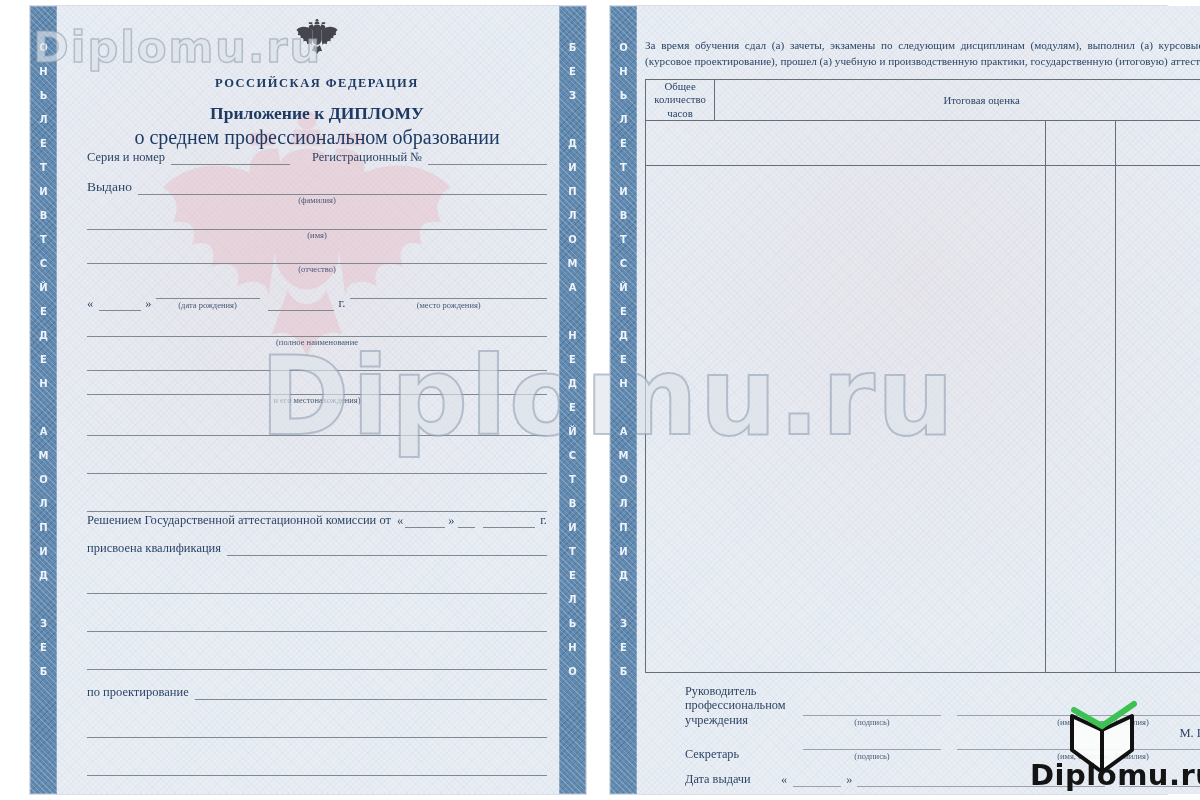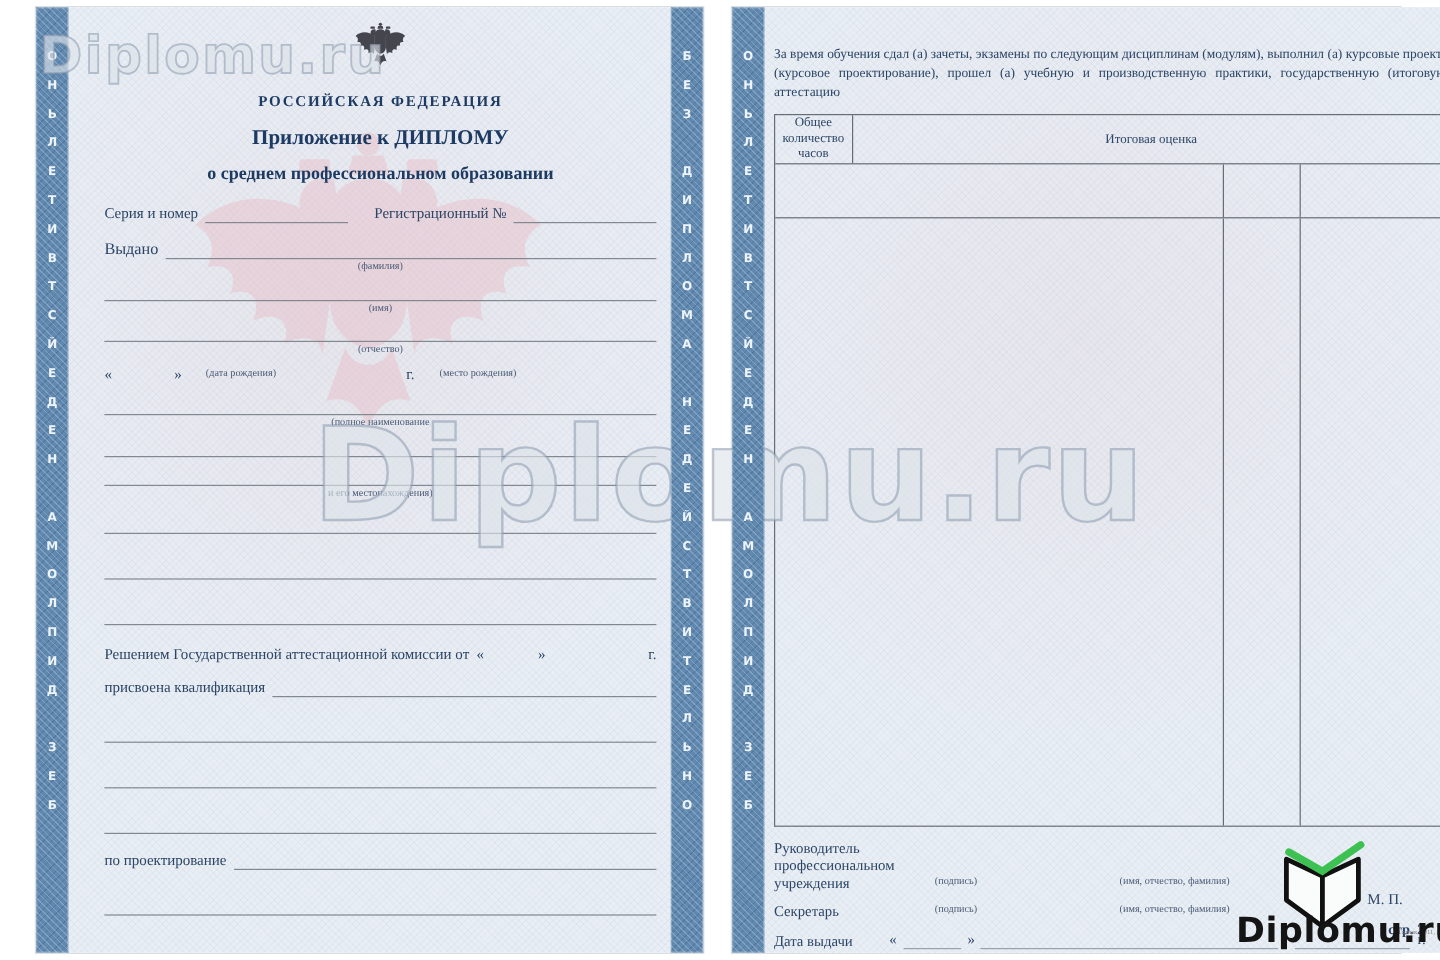"о среднем профессиональном образовании" .title2 { font-size: 15px -> 20px; font-weight: bold -> normal; margin-top: 12px -> 2px }
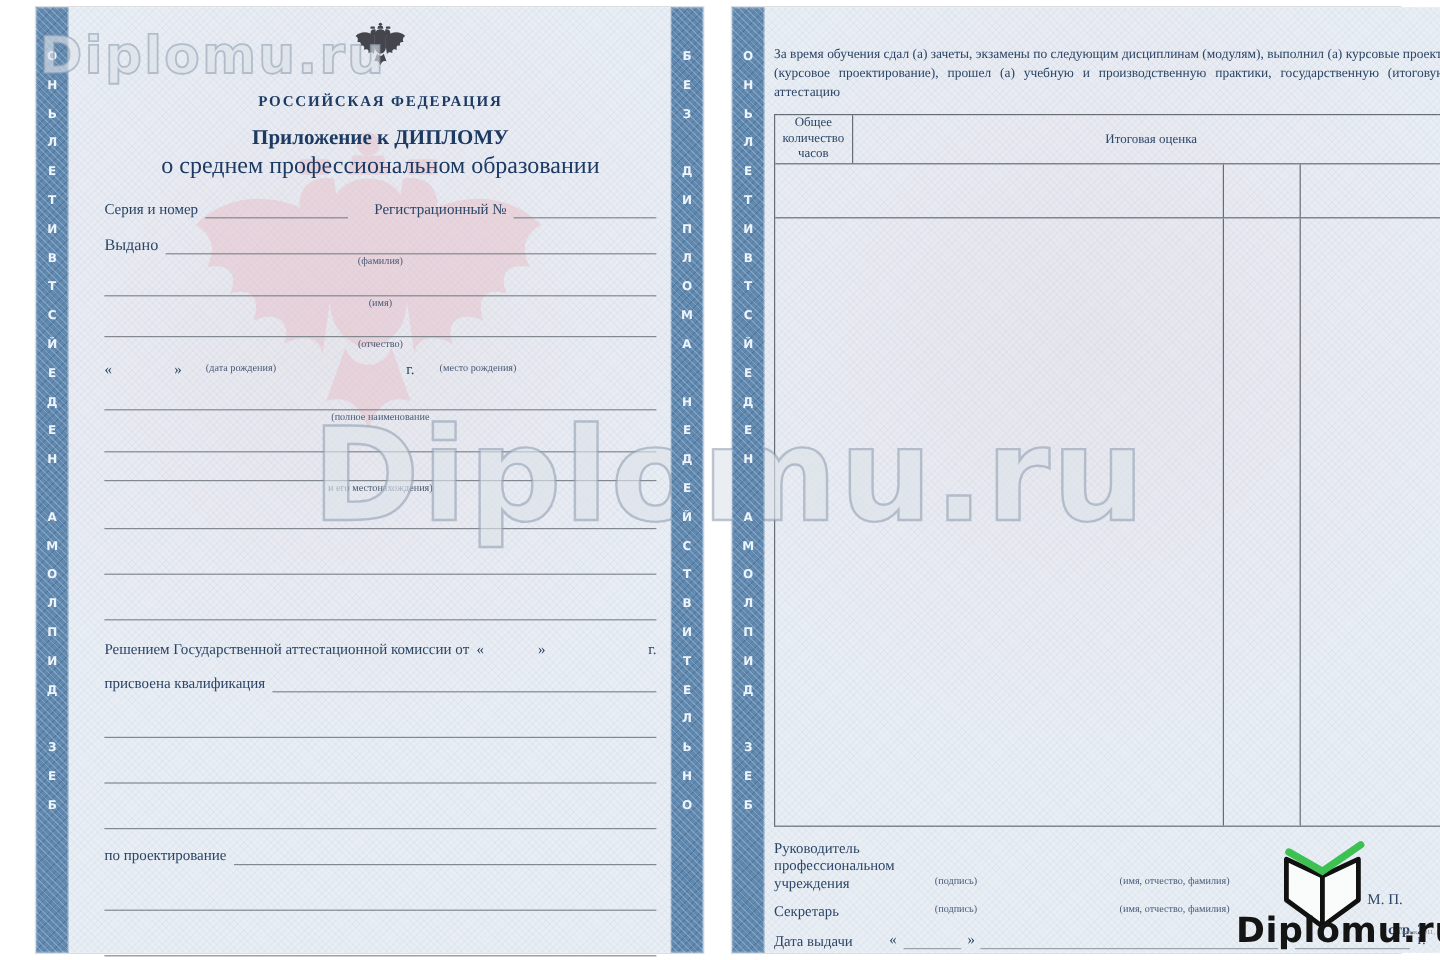"Серия и номер" .mt16 { margin-top: 16px -> none }
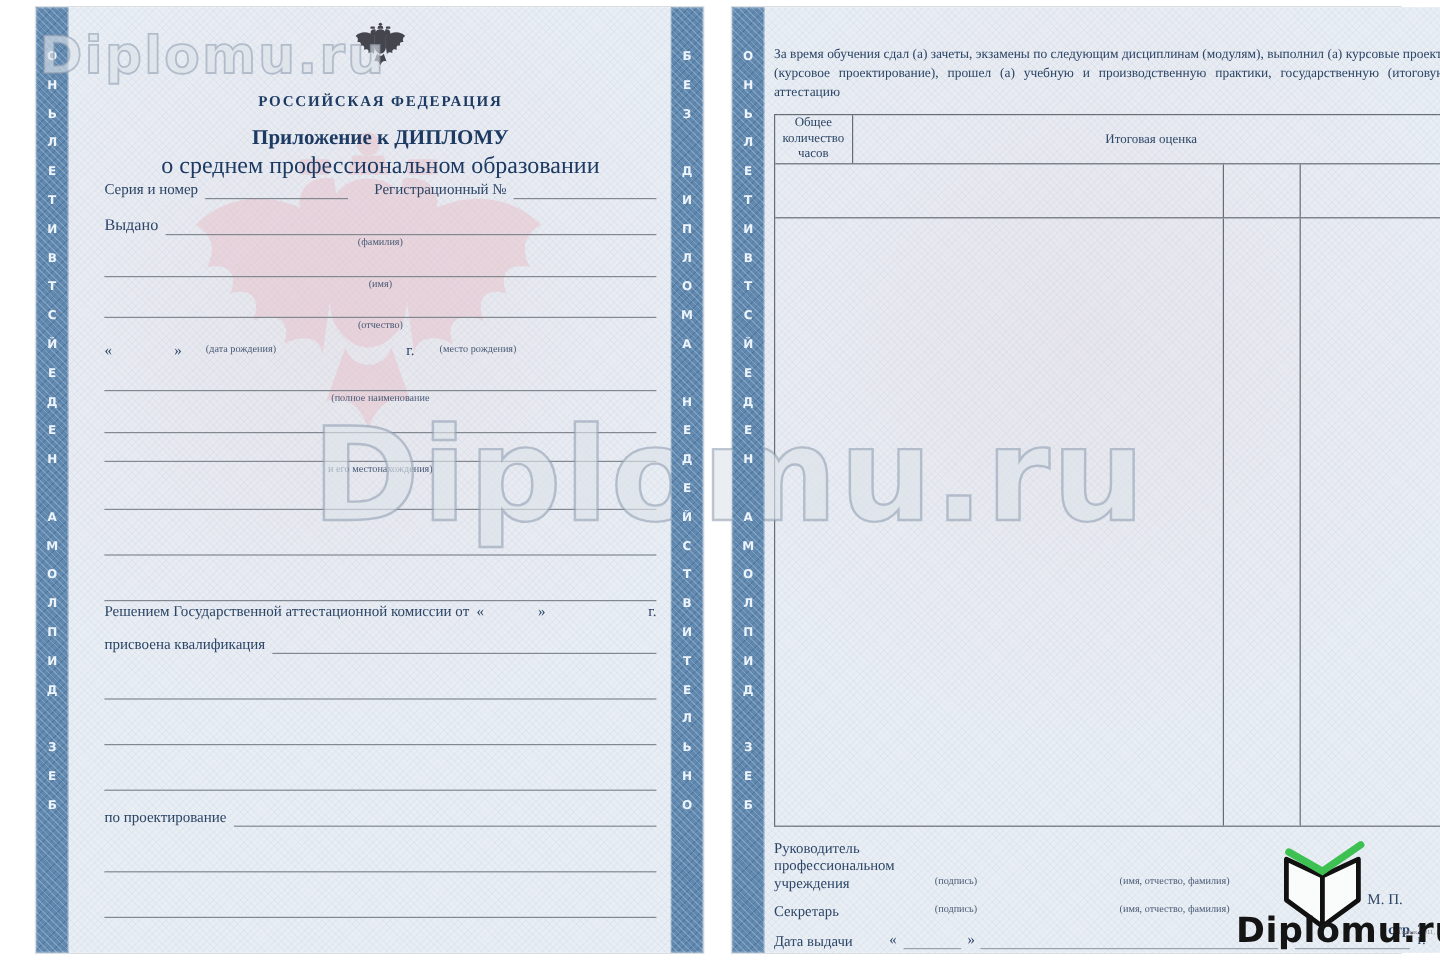"(дата рождения)" .seg { flex-direction: row -> column; gap: 16px -> none }
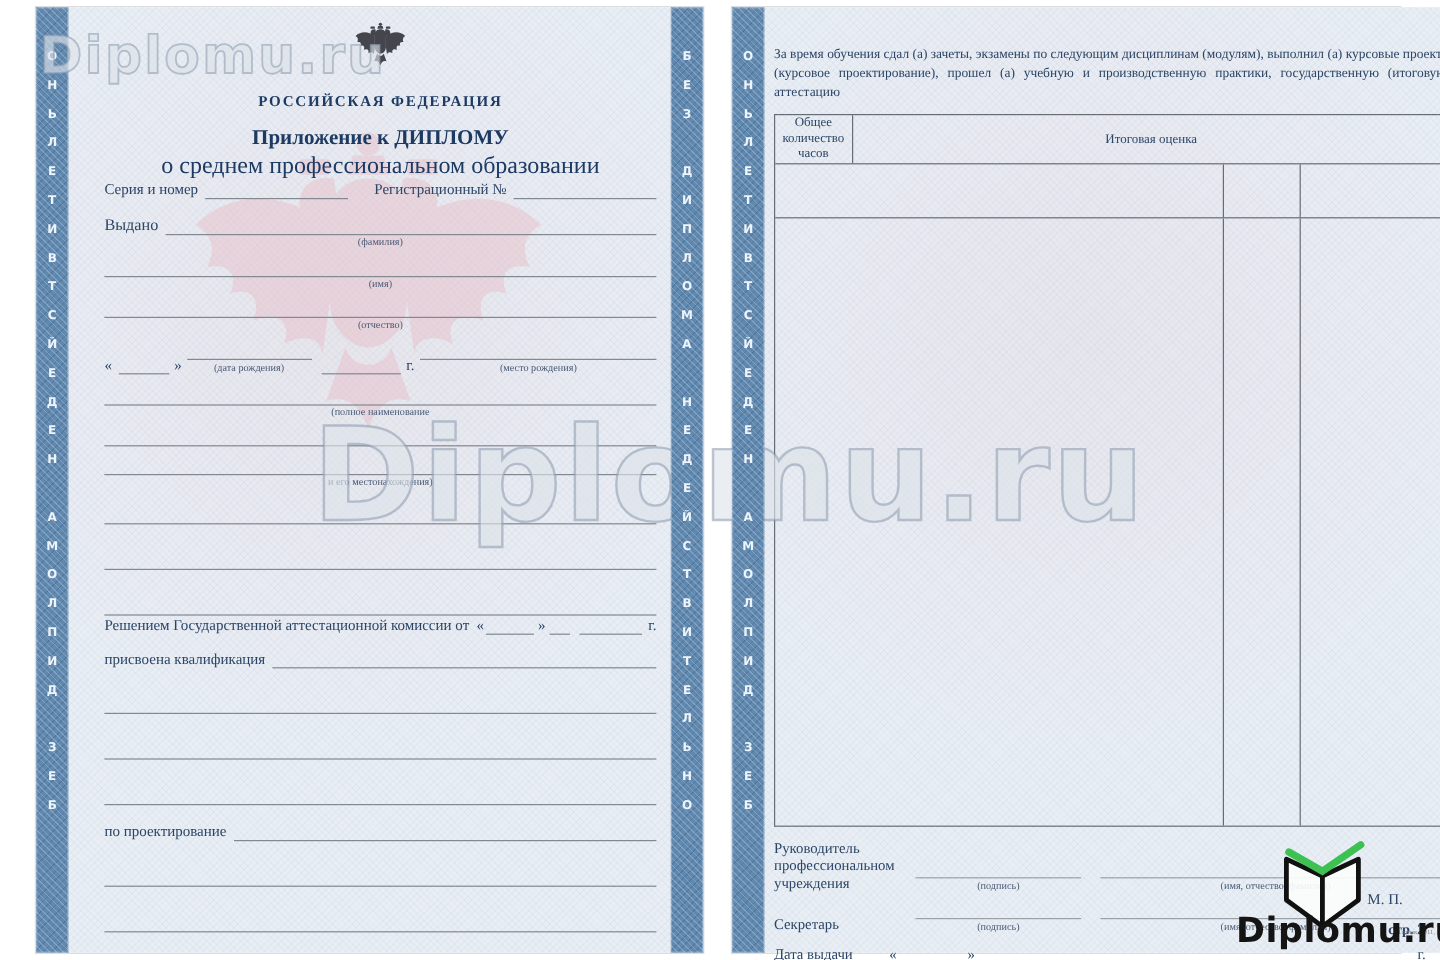"Руководитель" .siglbl { margin-left: none -> 40px }
